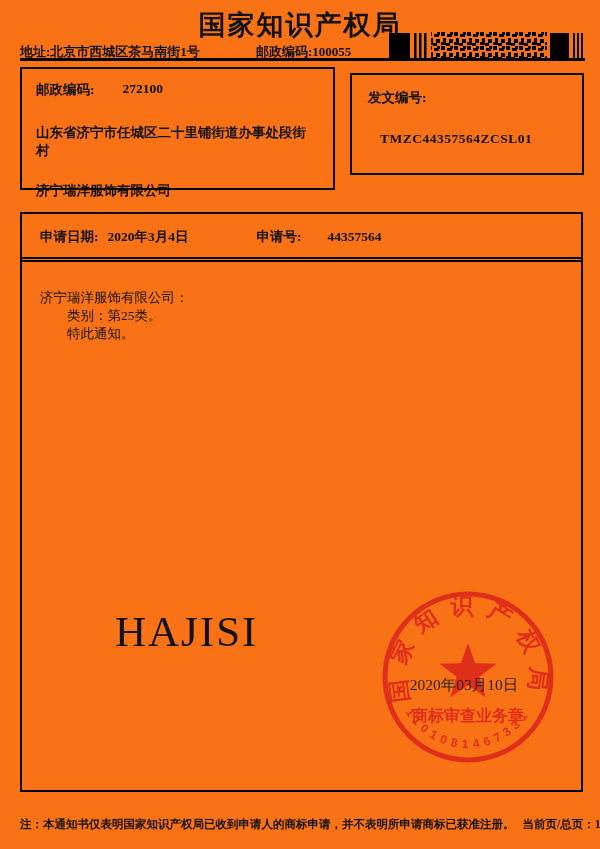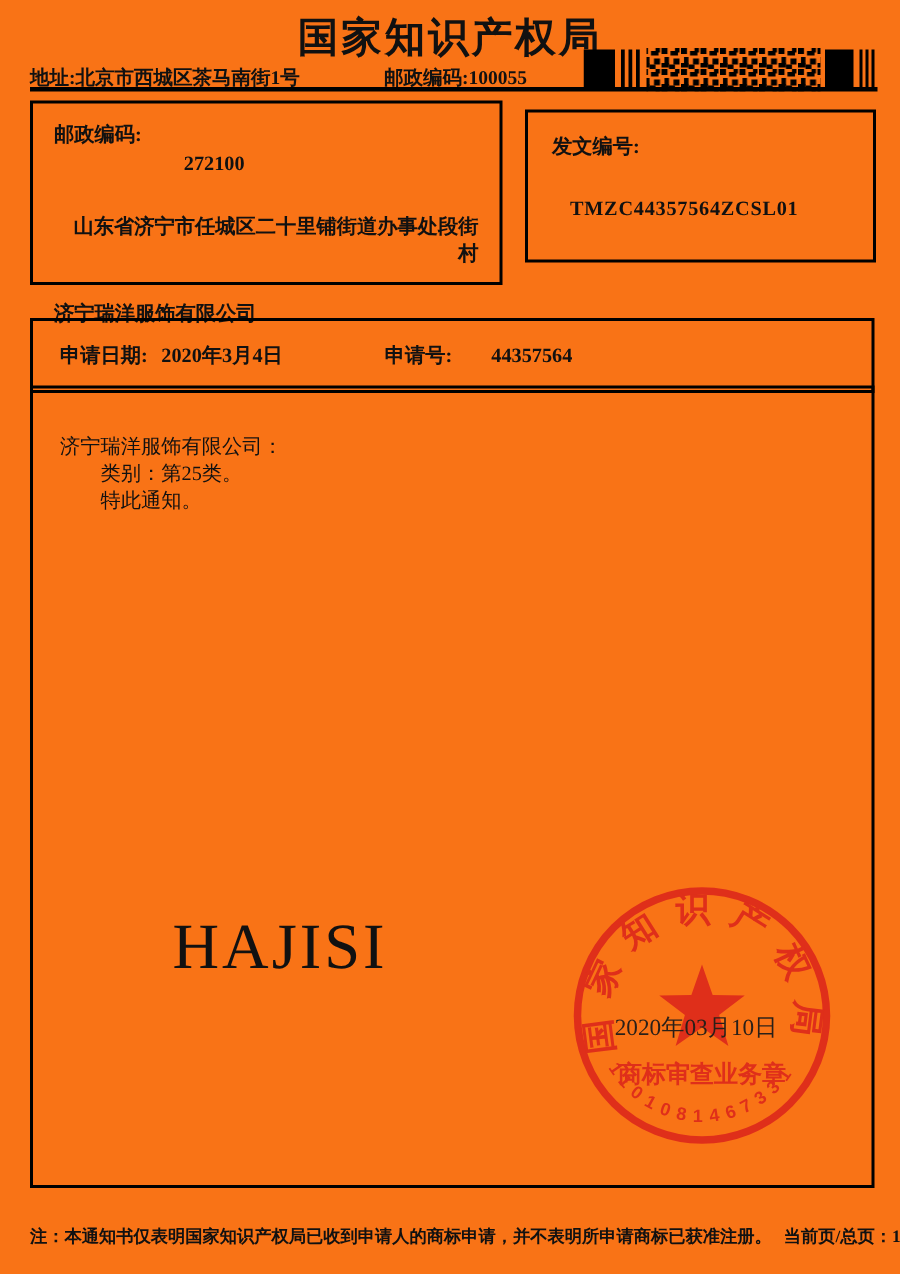"272100" .postal-row .val { margin-top: 20px -> none }
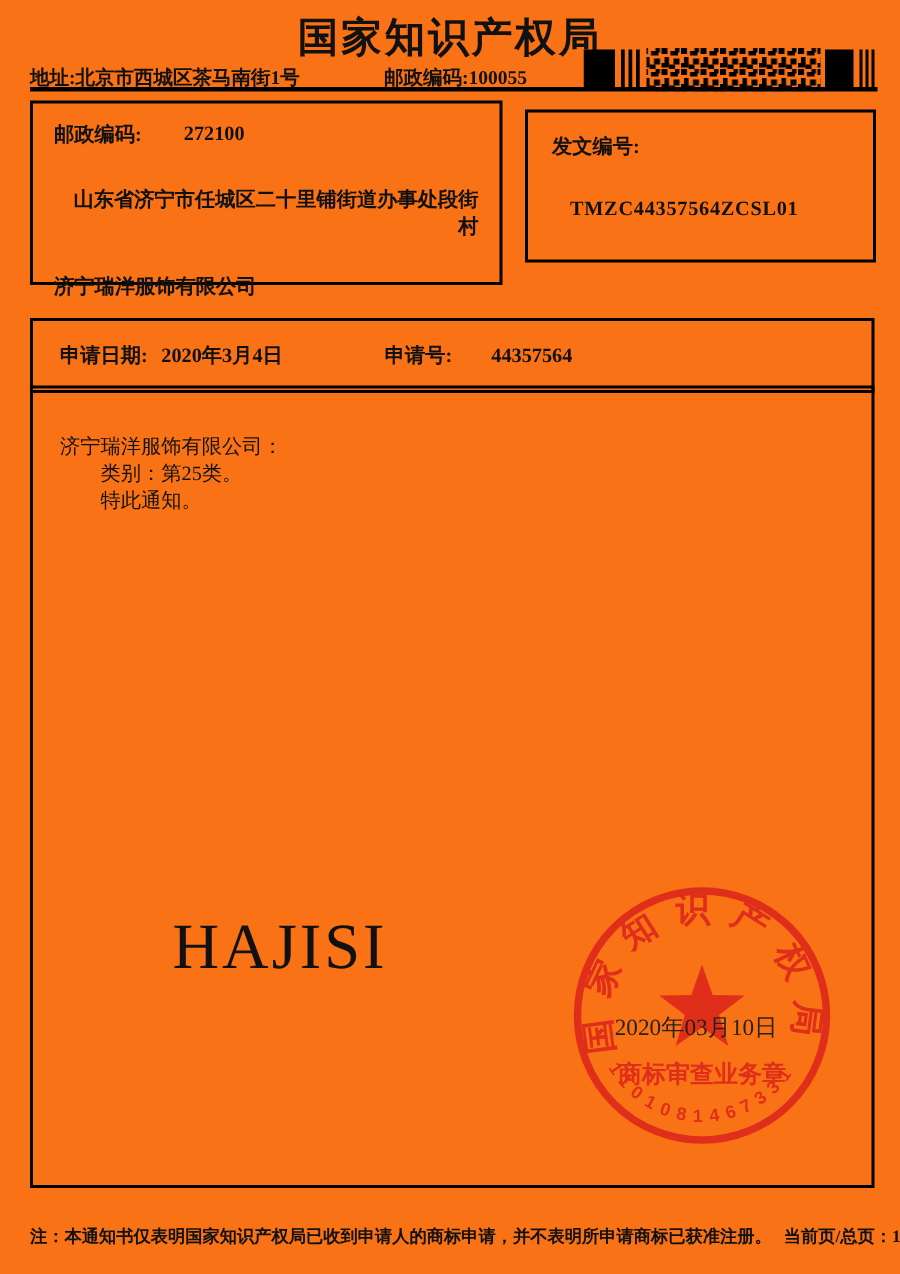"山东省济宁市任城区二十里铺街道办事处段街村" .rcpt-addr { text-align: right -> none }
